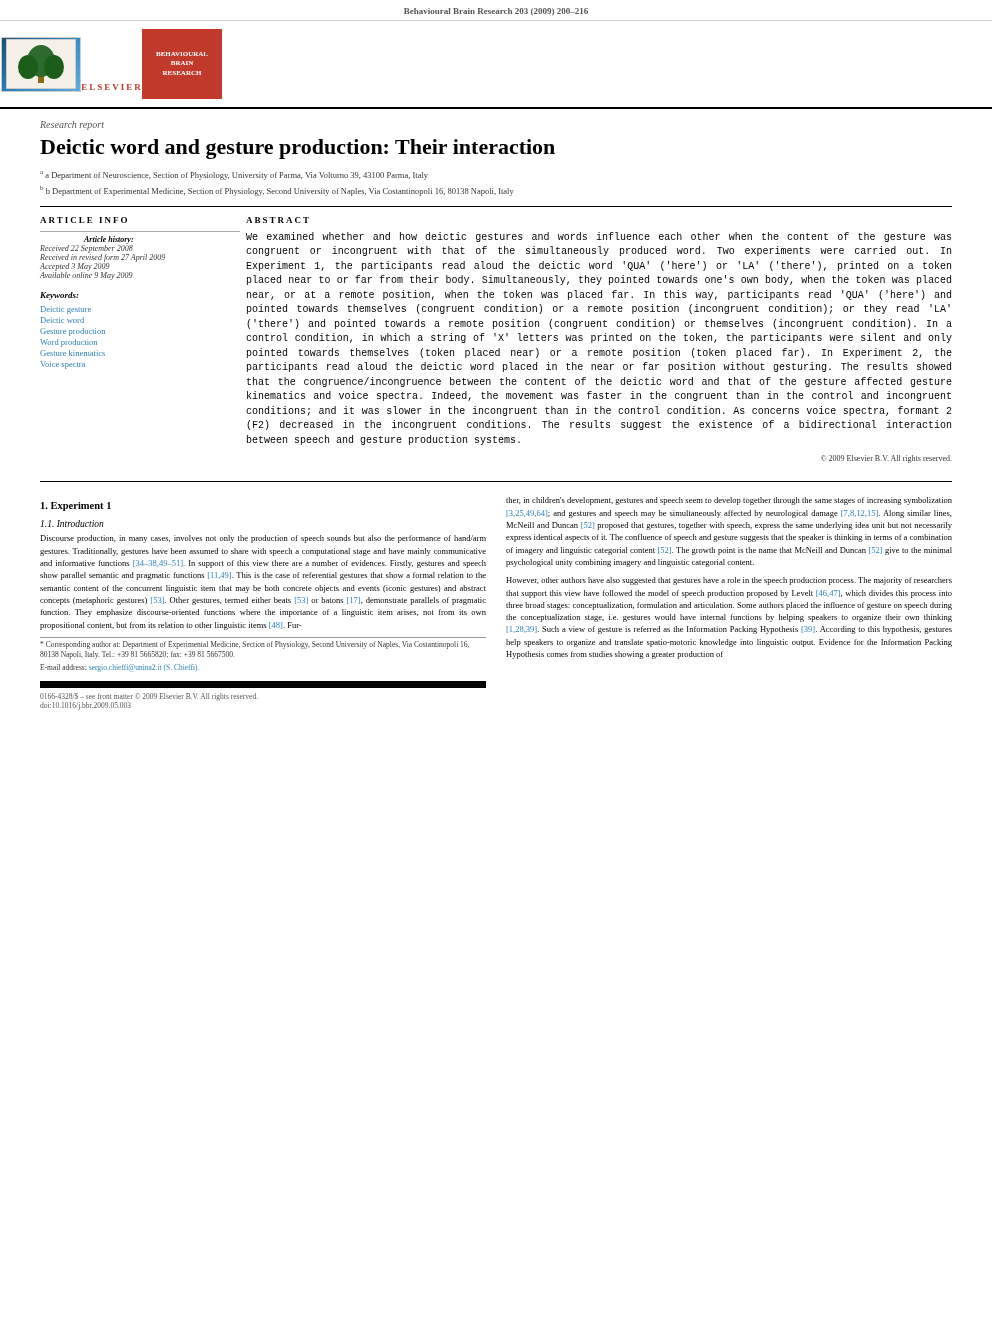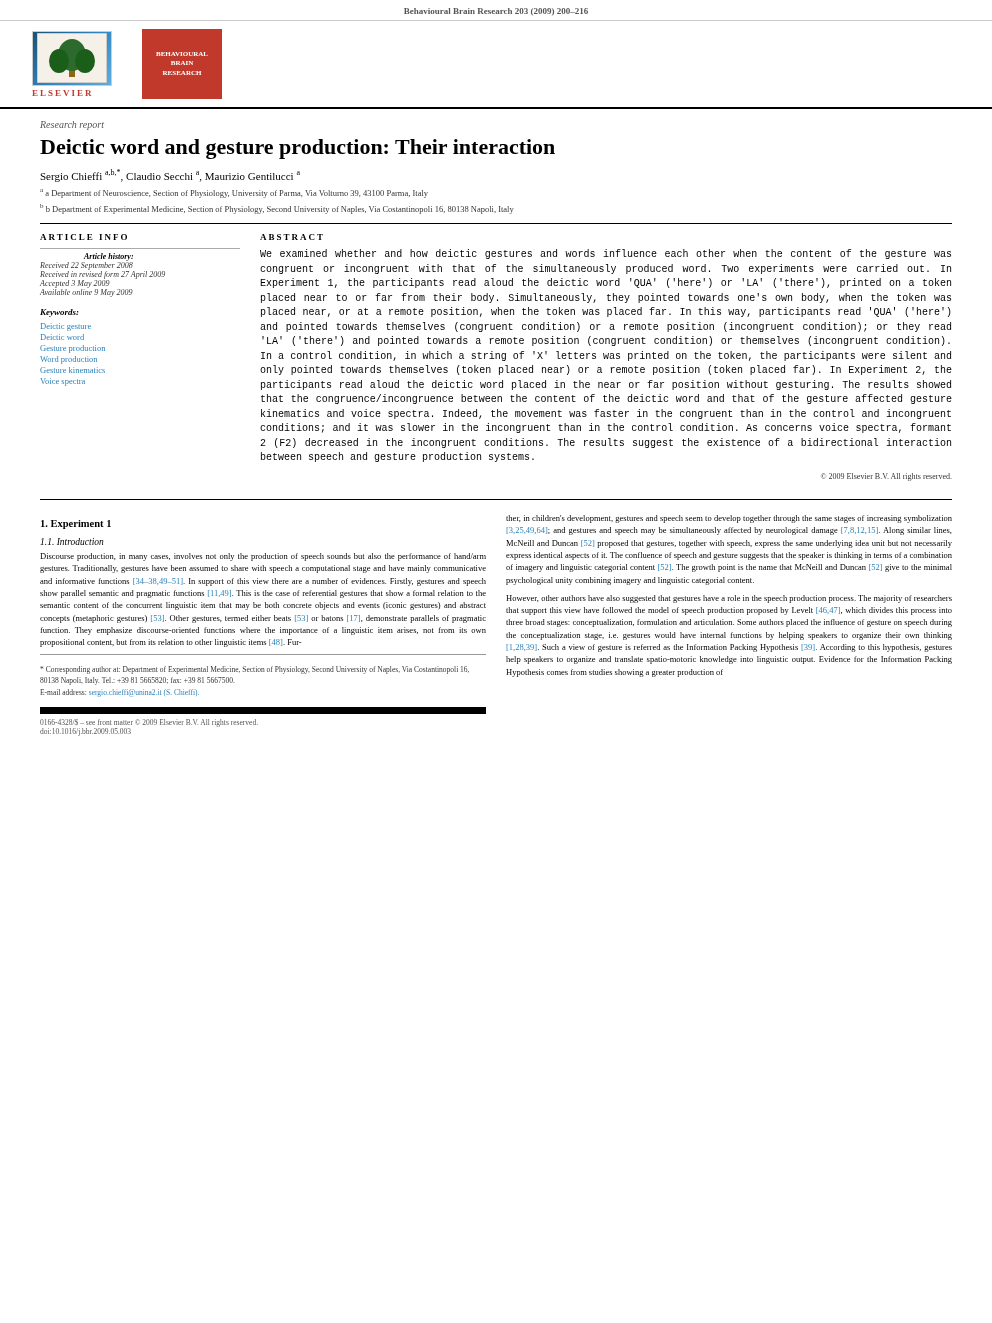"ELSEVIER" .elsevier-logo { align-items: flex-start -> flex-end; flex-direction: column -> none }
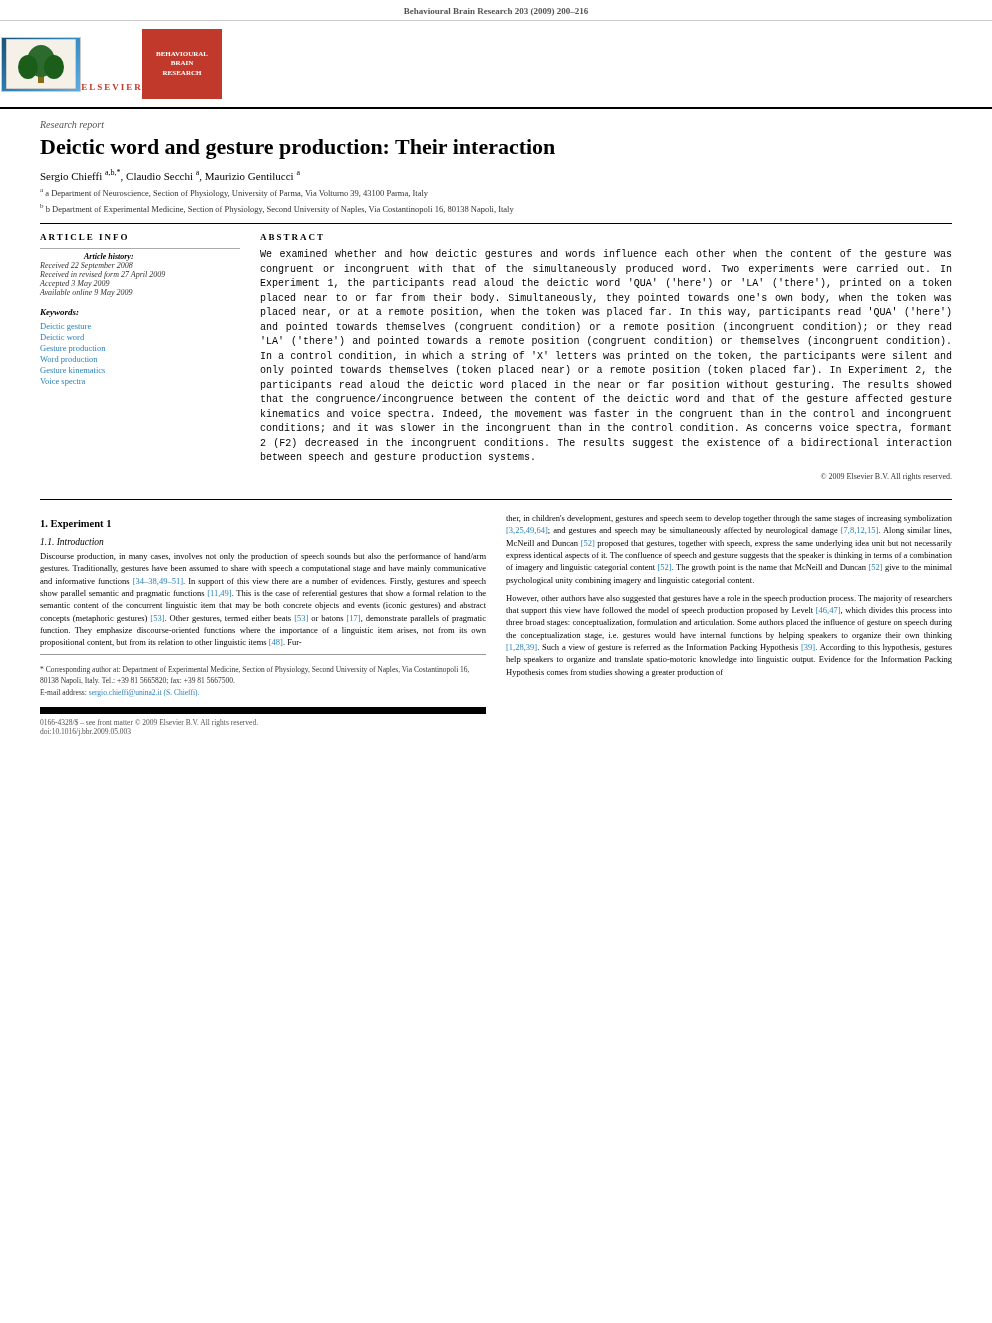"Sergio Chieffi a,b,*, Claudio Secchi" div.authors { html: <div> Sergio Chieffi <sup>a,b,*</sup>, Claudio Secchi <sup>a</sup>, Maurizio Gentilucci <sup>a</sup> </div> -> none }
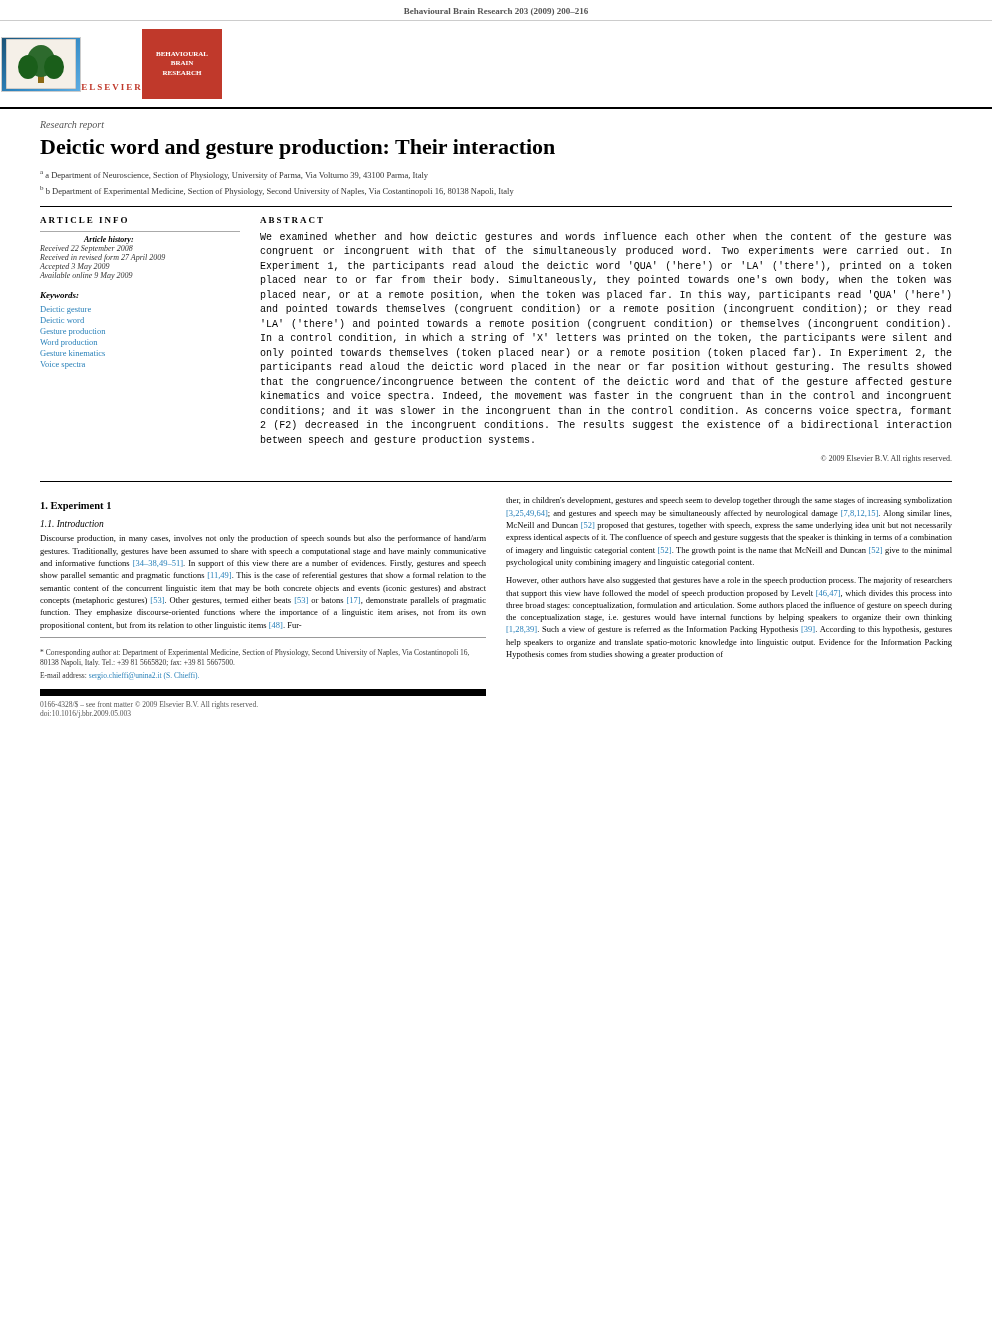"ARTICLE INFO" .two-col { gap: 20px -> 6px }
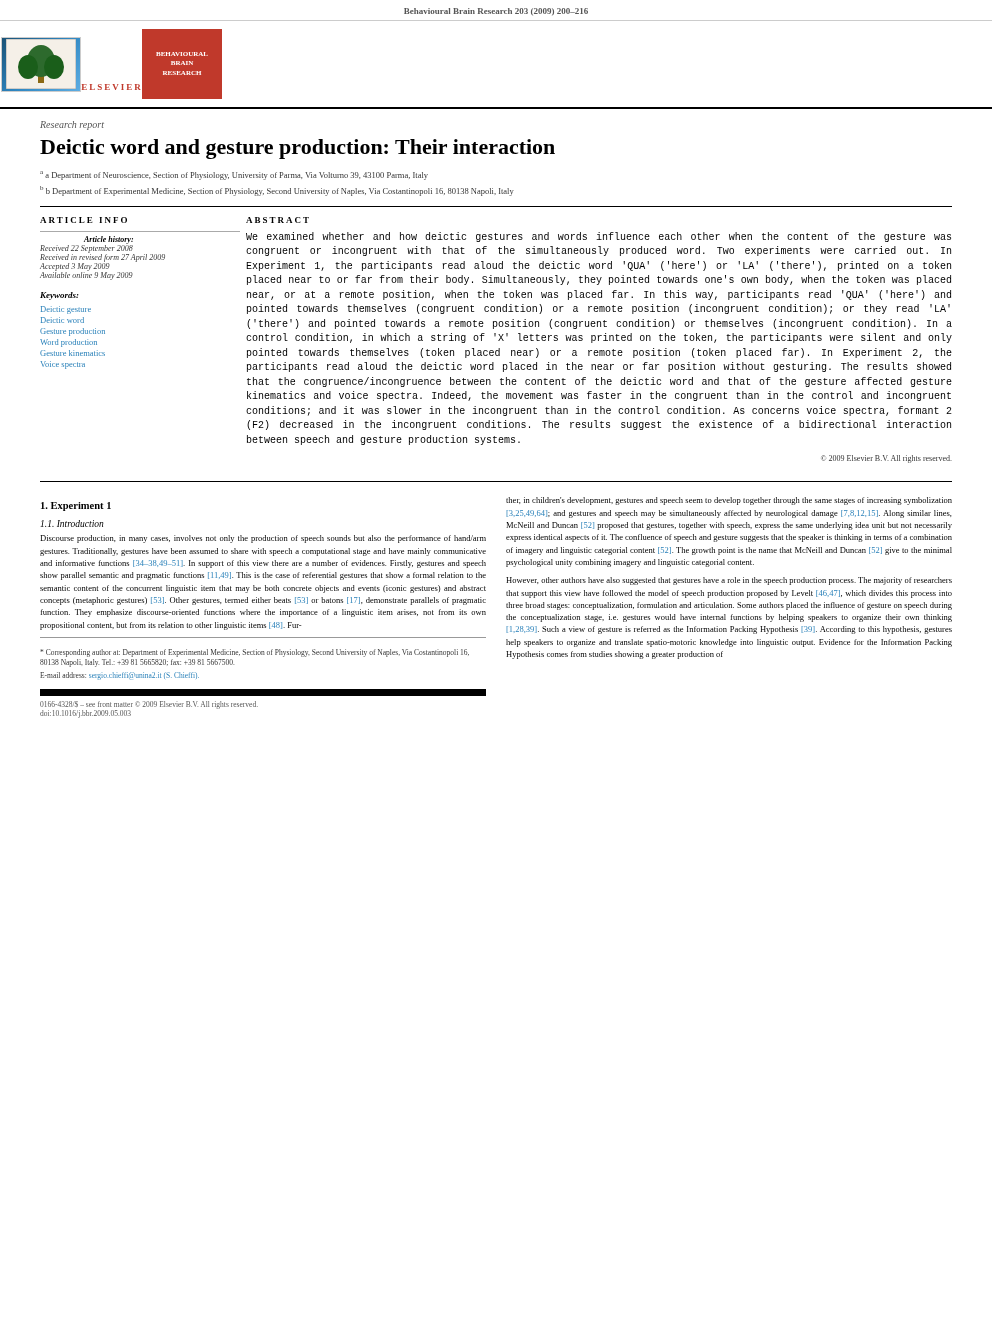"* Corresponding author at: Department" .footer-section { padding-top: 10px -> 2px }
